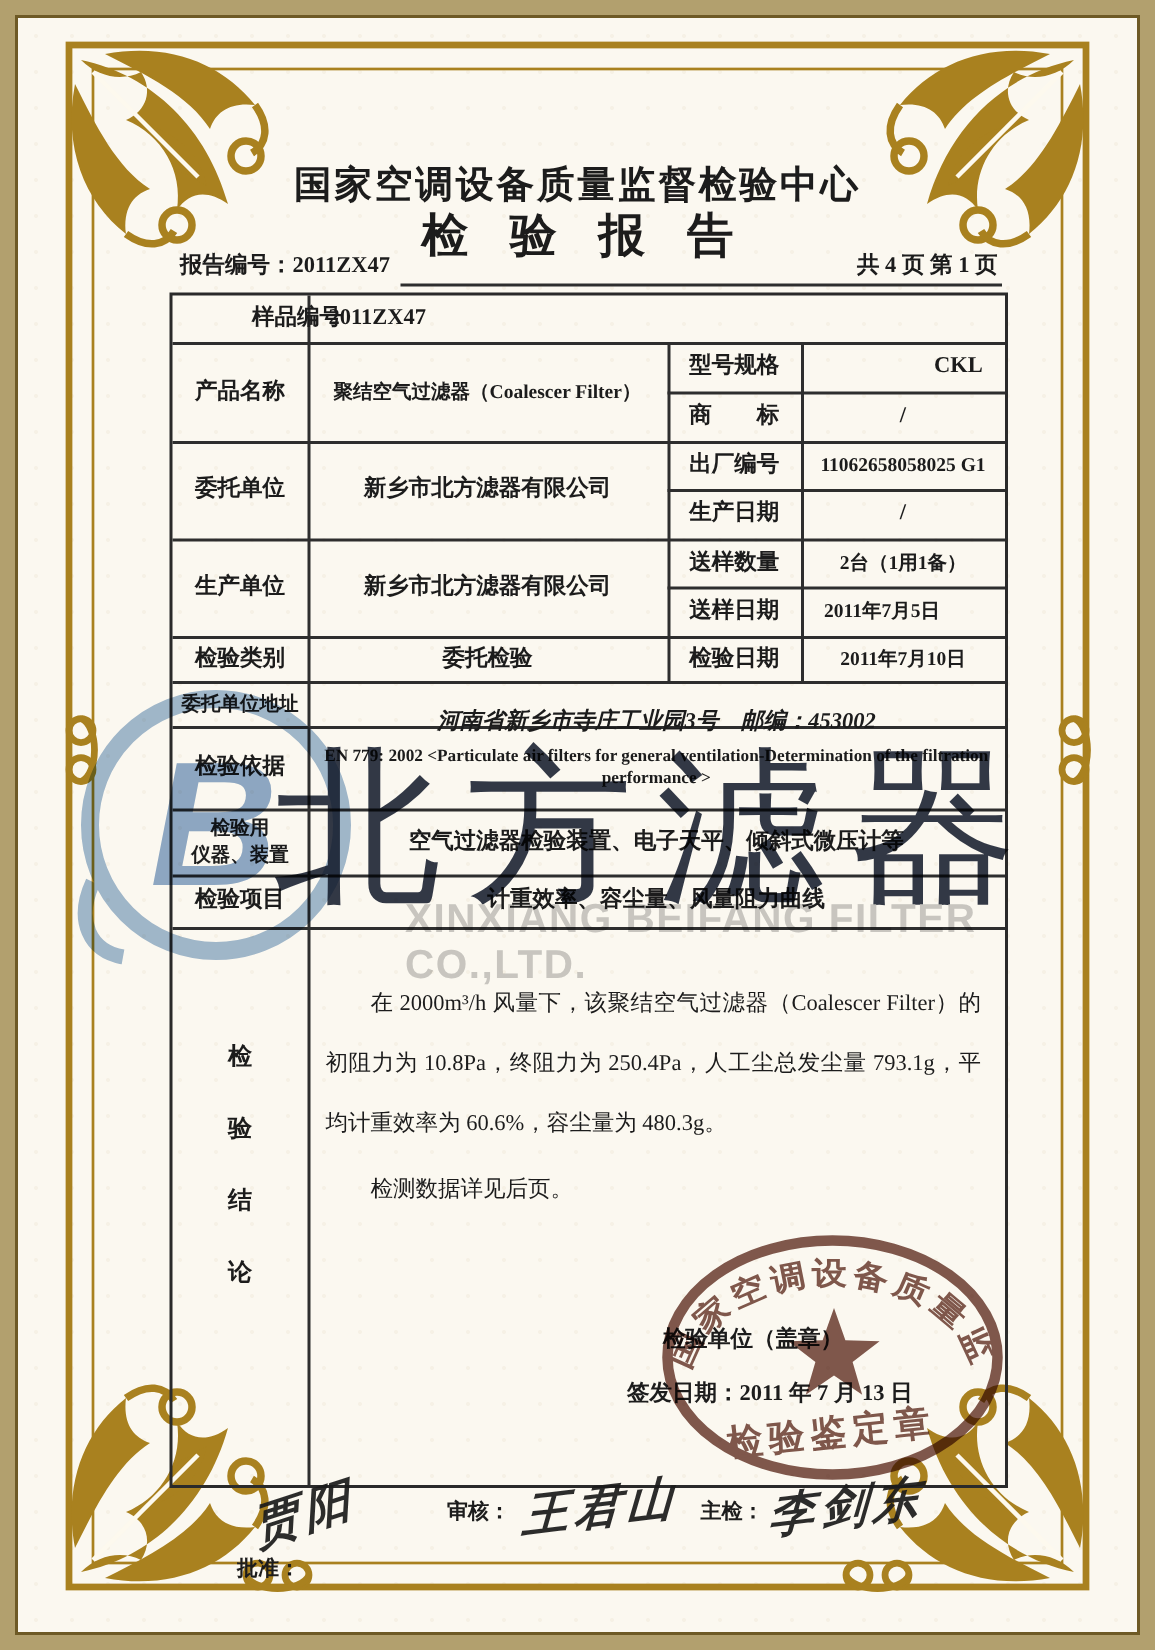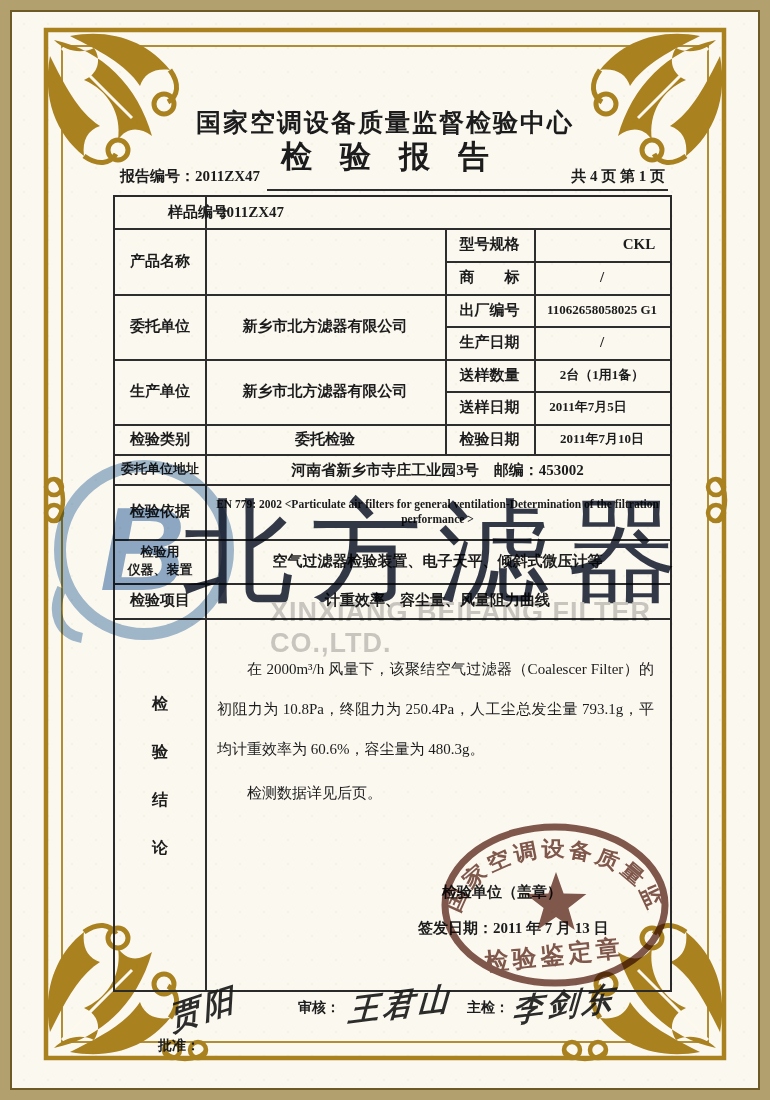"聚结空气过滤器（Coalescer Filter）" div.cell { html: none -> <div>聚结空气过滤器（Coalescer Filter）</div> }
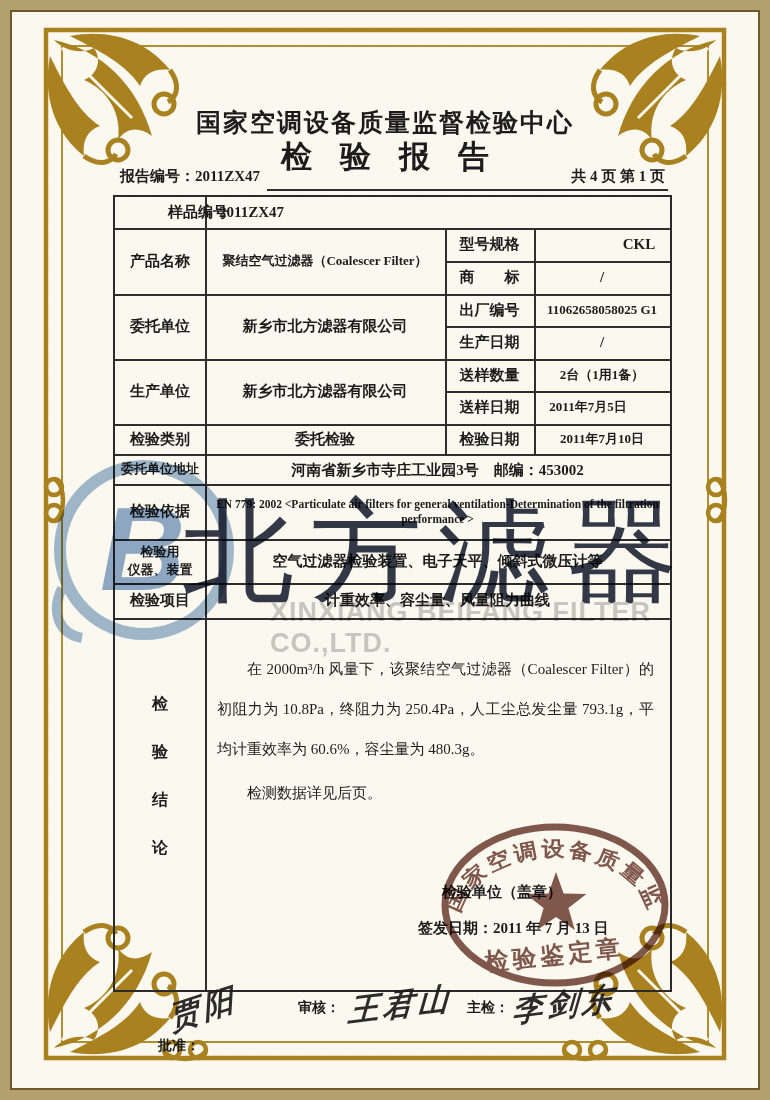"河南省新乡市寺庄工业园3号 邮编：453002" div.cell { font-style: none -> italic; top: 258px -> 269px }
